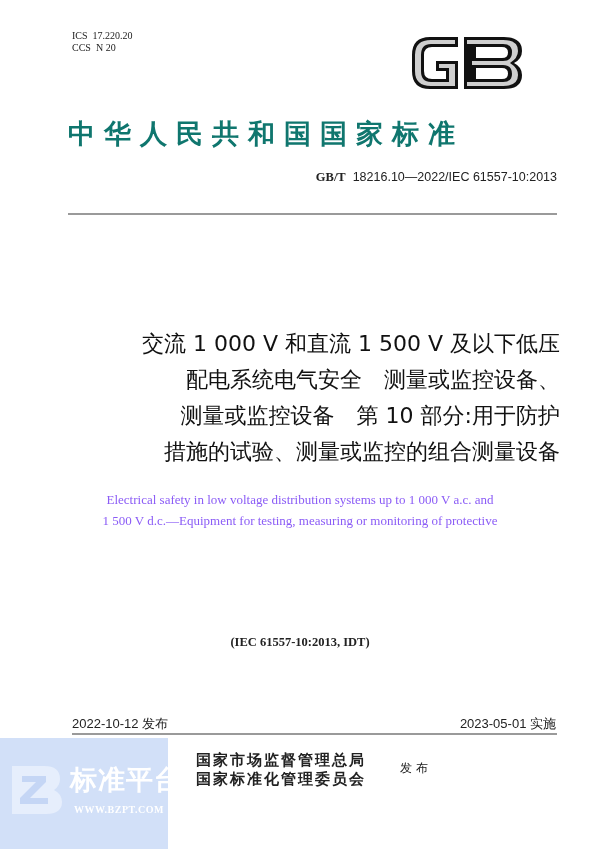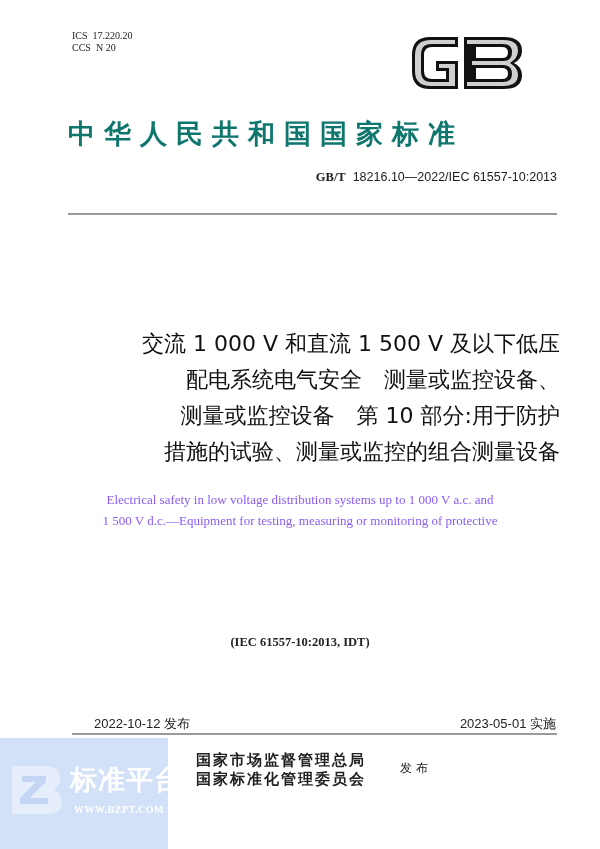"2022-10-12 发布" .date-l { margin-left: 22px -> none }
